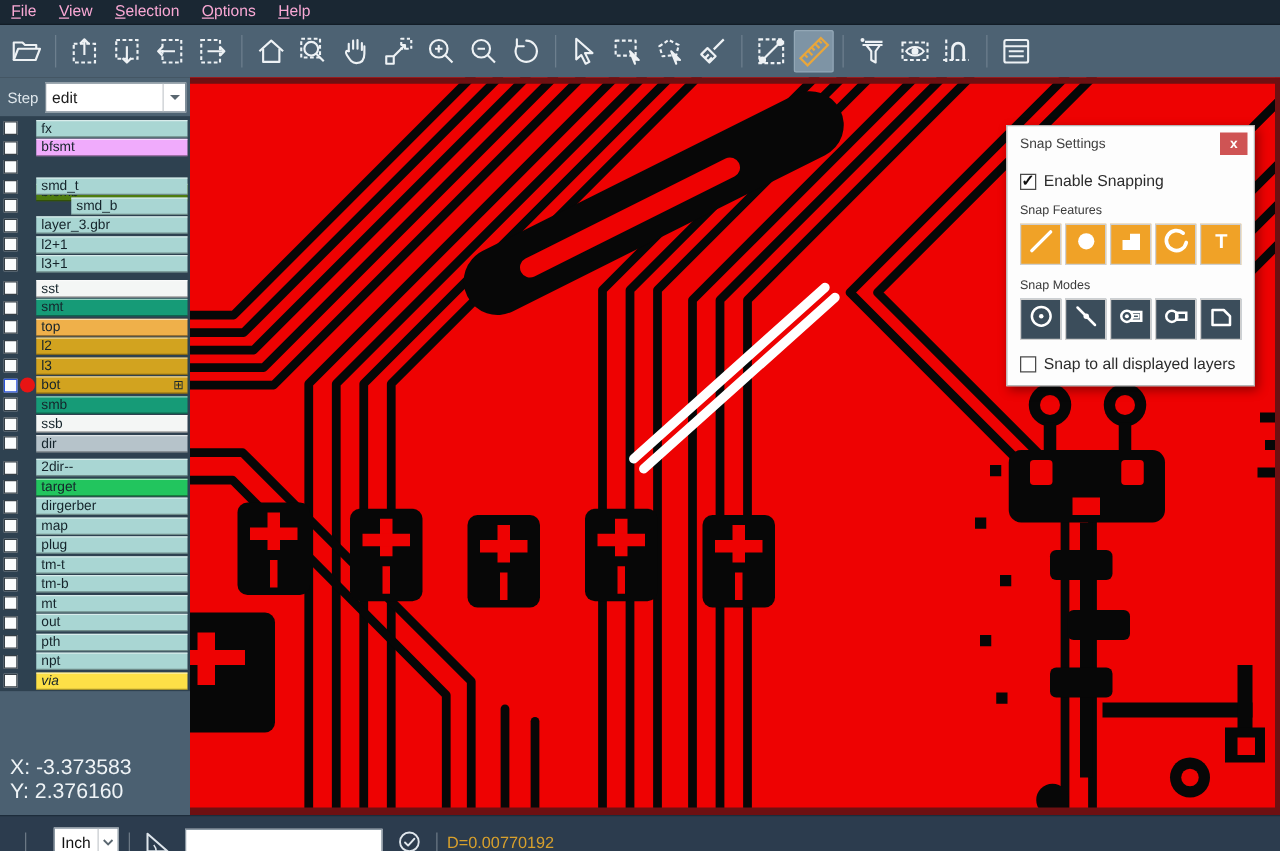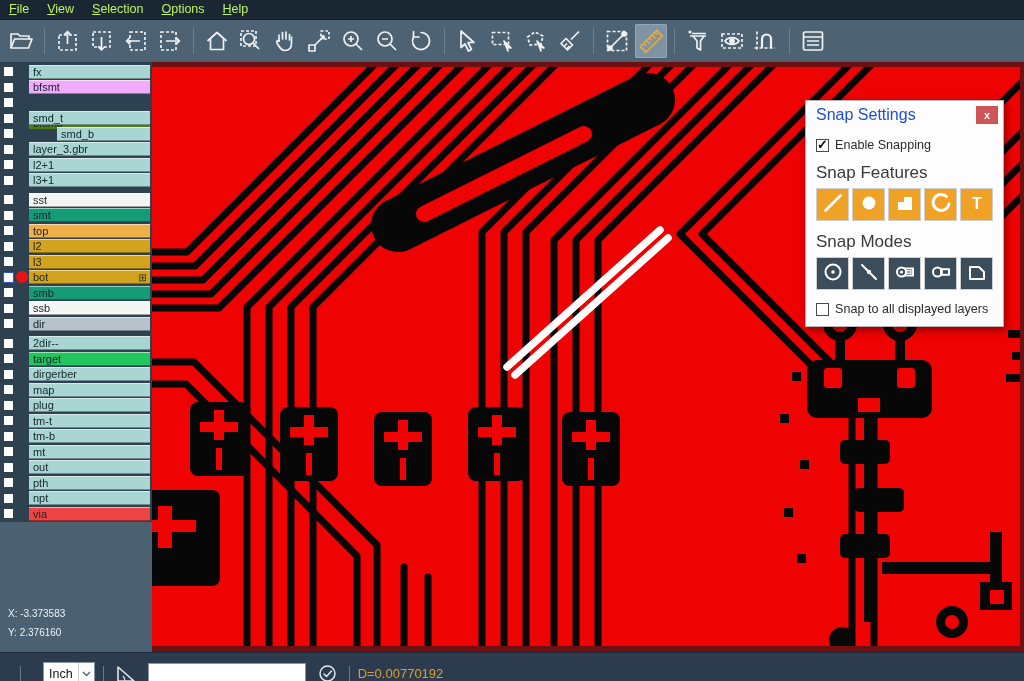"File" .menu-item { color: #bef264 -> #f9a8d4 }
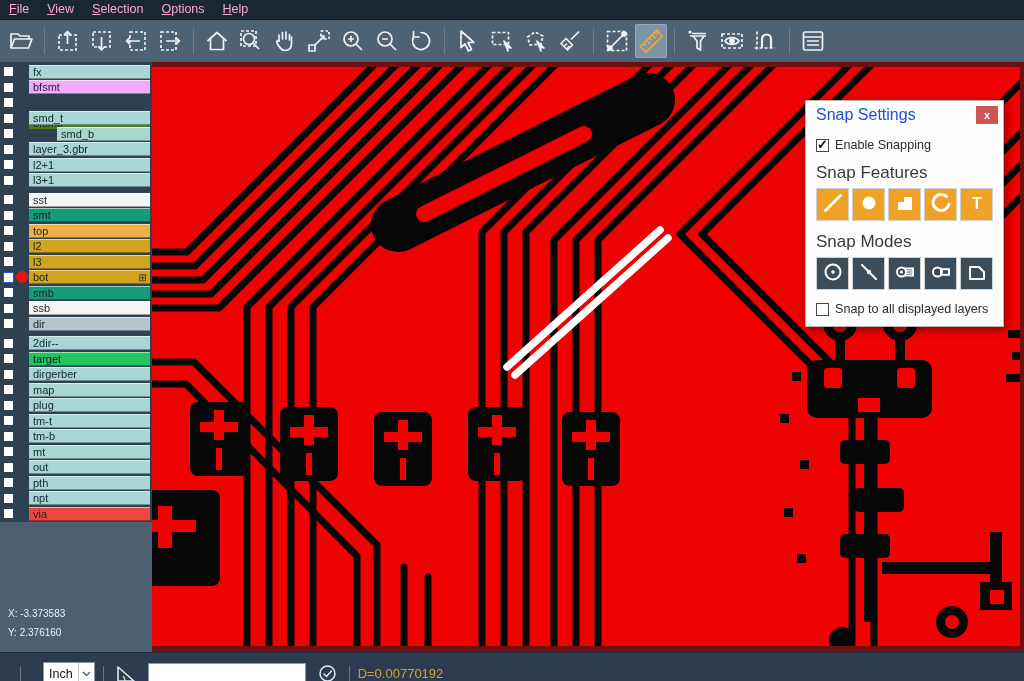"Step" div.steprow { html: none -> <div> <span>Step</span> <div> <span>edit</span> <span> <i></i> </span> </div> </div> }
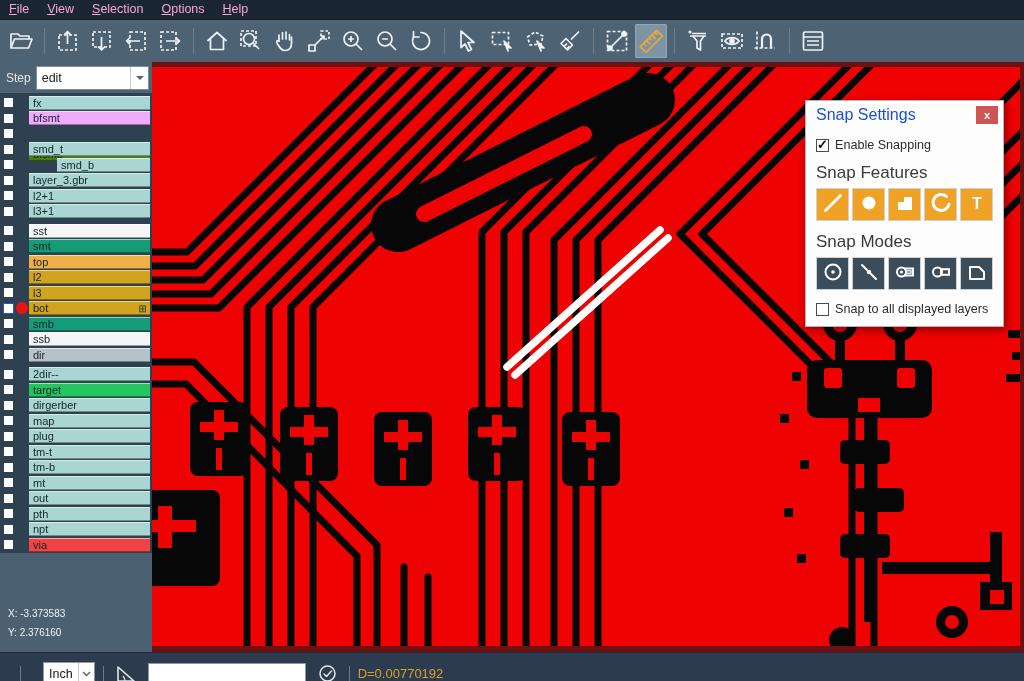"Snap Settings" .dlg-title .t { color: #1d4ed8 -> #404040; font-size: 16px -> 11px }
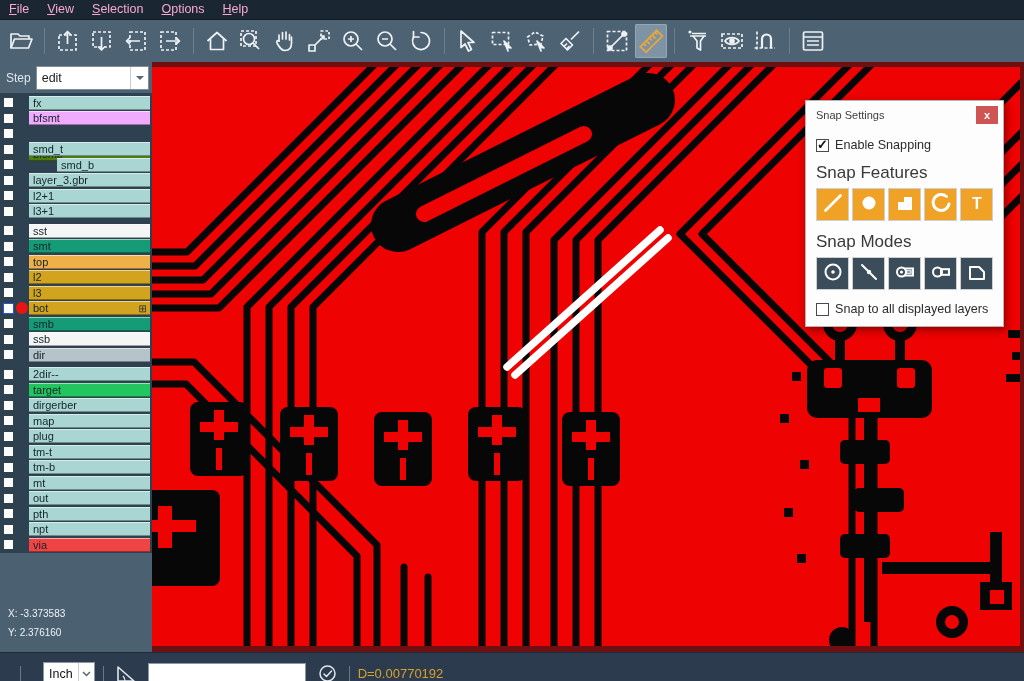"Snap Features" .seclbl { font-size: 17px -> 10px }
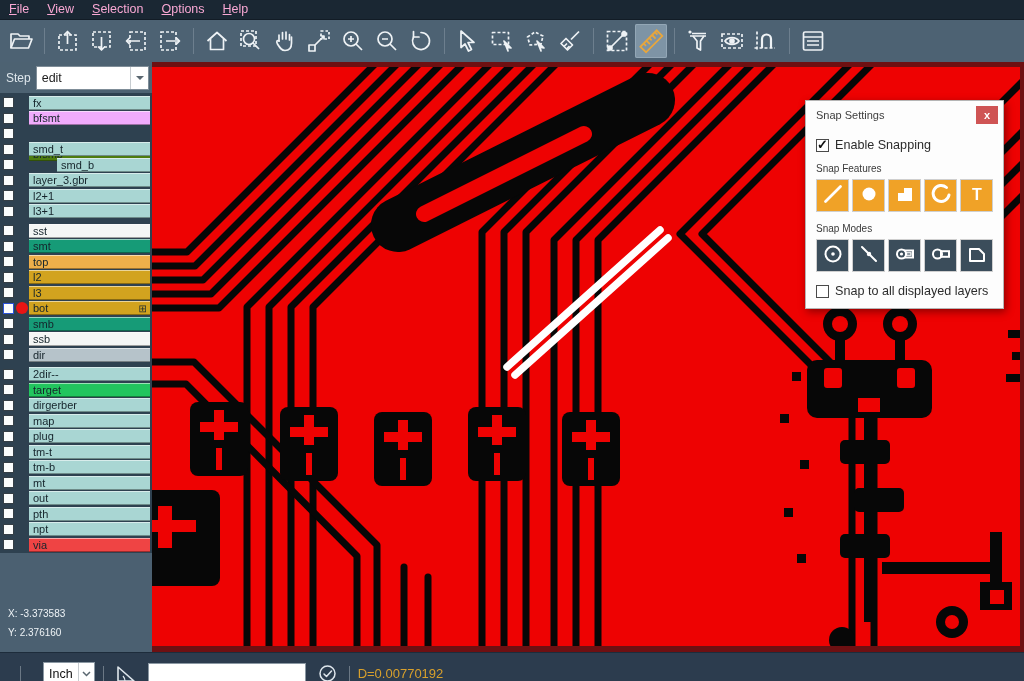"via" span.bar { background: #ef4444 -> #fde047; font-style: none -> italic }
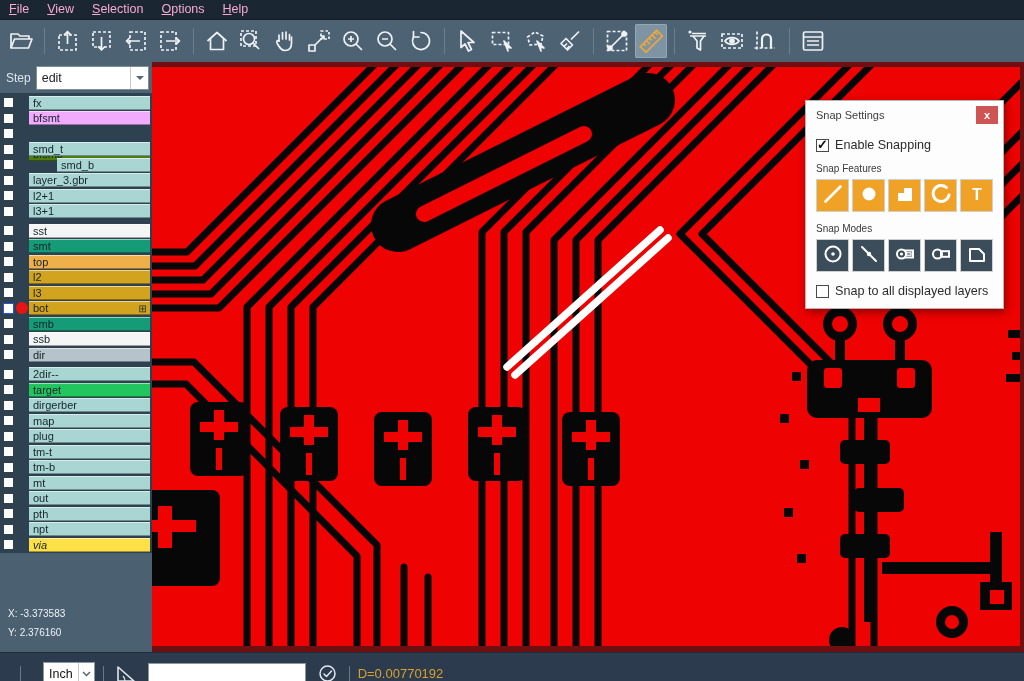"X: -3.373583" .coords { font-size: 10px -> 17px }
